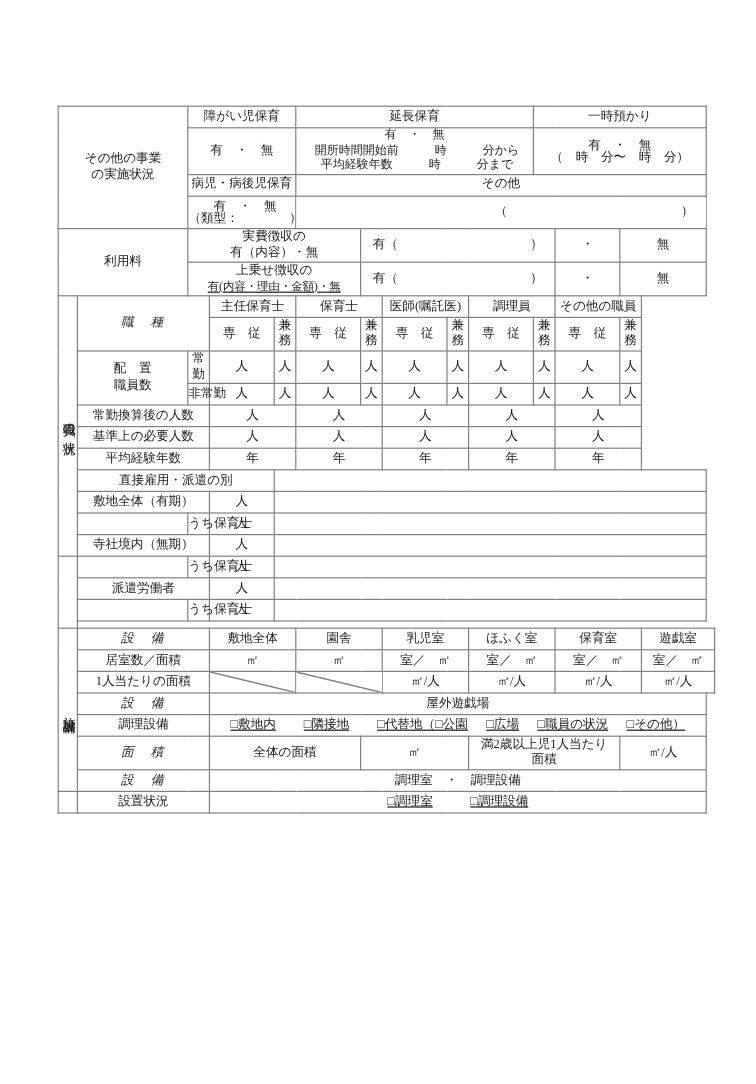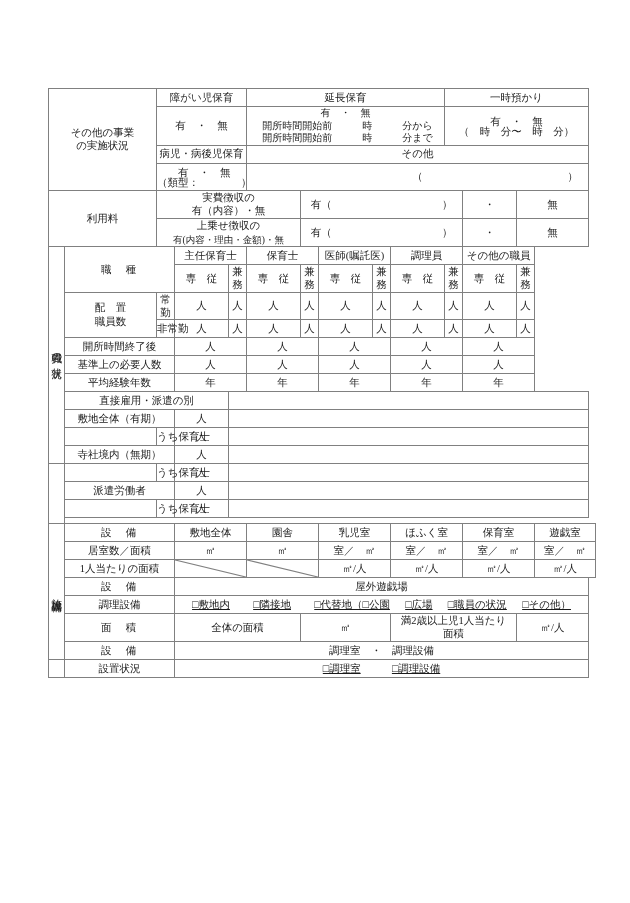"開所時間開始前 時 分まで" span.ext-line { text: 開所時間開始前 -> 平均経験年数 }
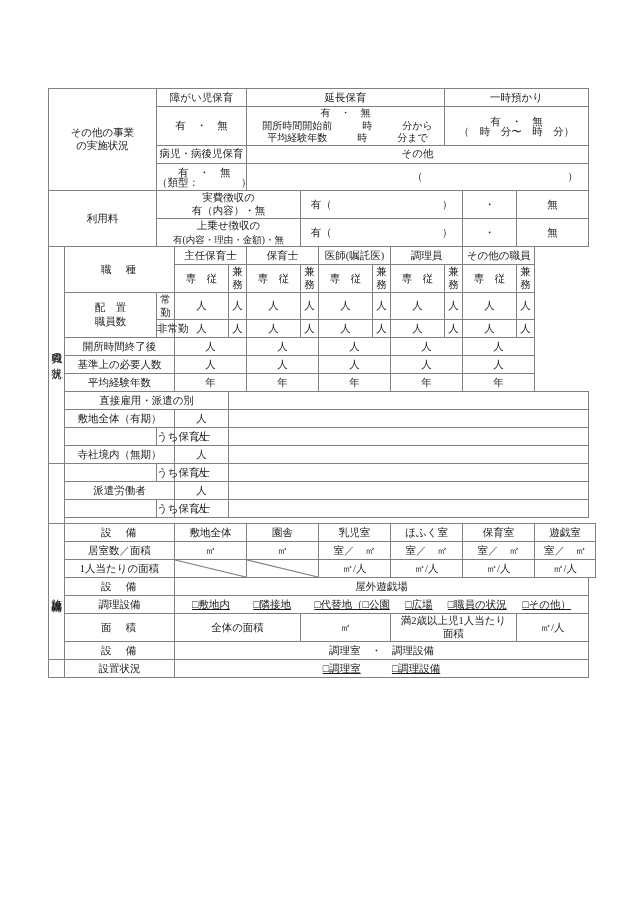"有(内容・理由・金額)・無" .small { text-decoration: none -> underline }
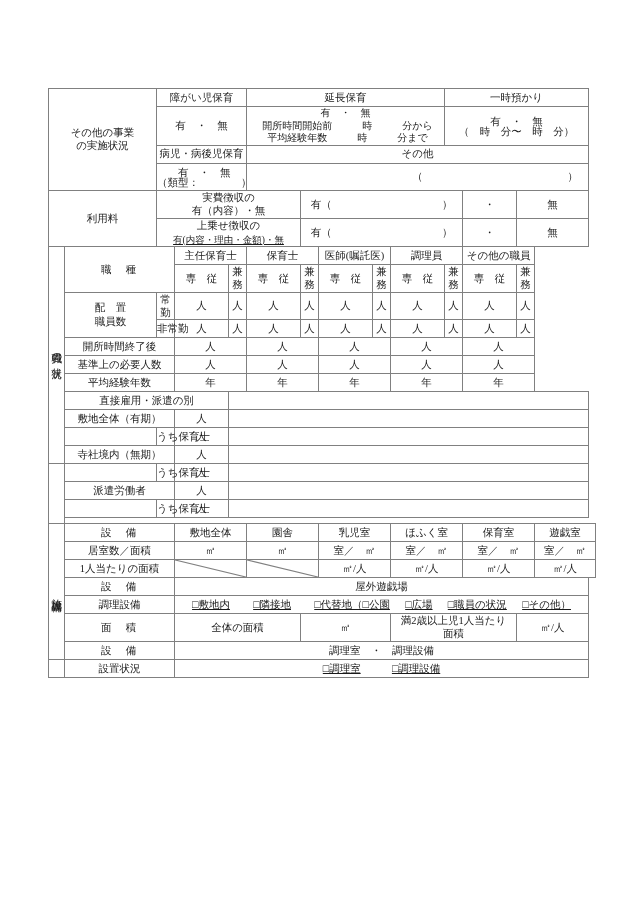"職 種" .wide-gap { font-style: none -> italic }
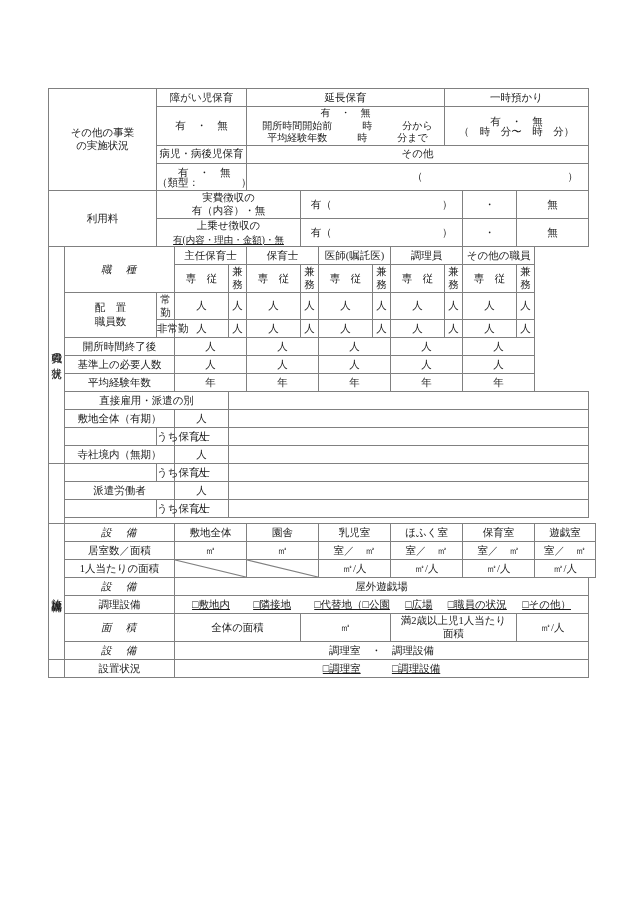"開所時間終了後" td.hd { text: 開所時間終了後 -> 常勤換算後の人数 }
